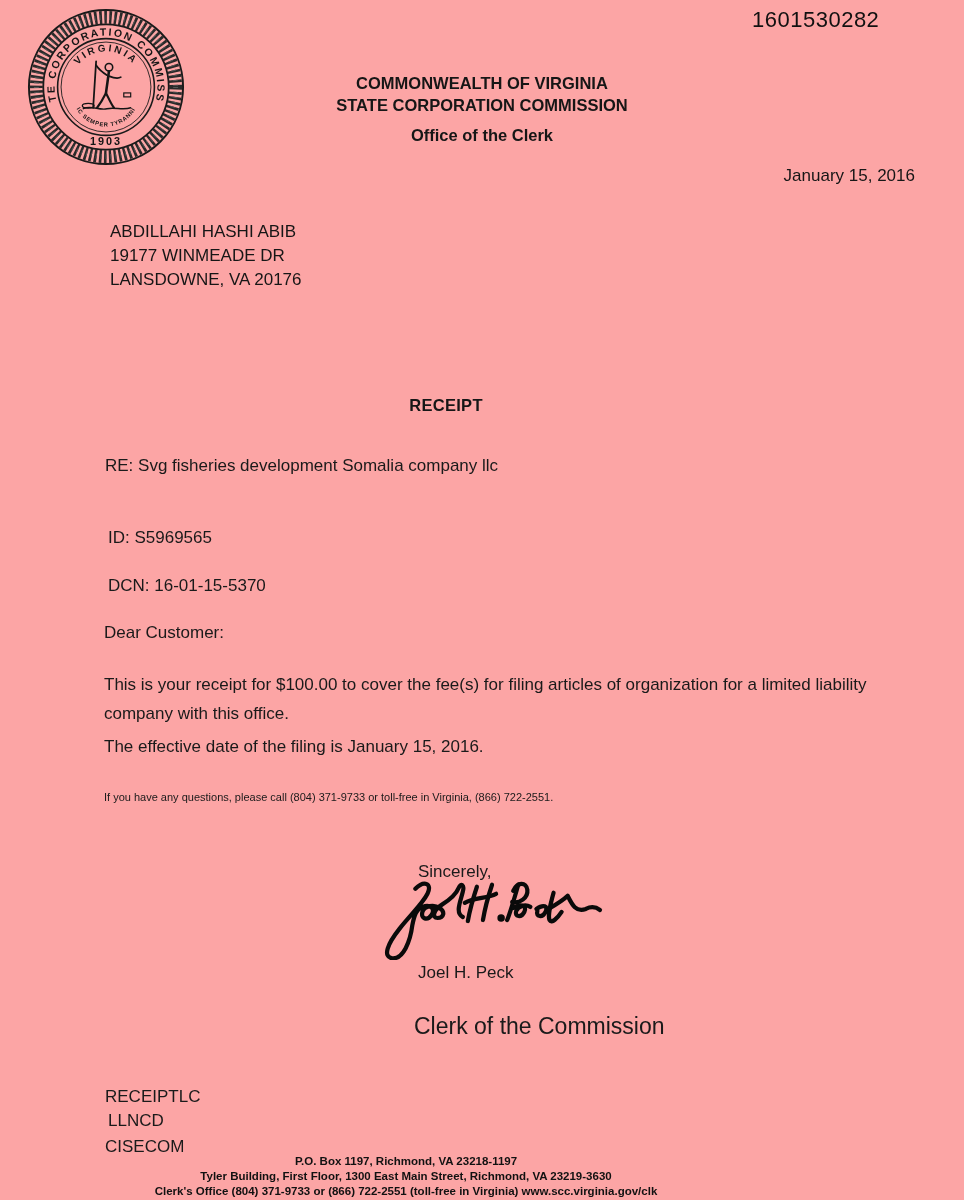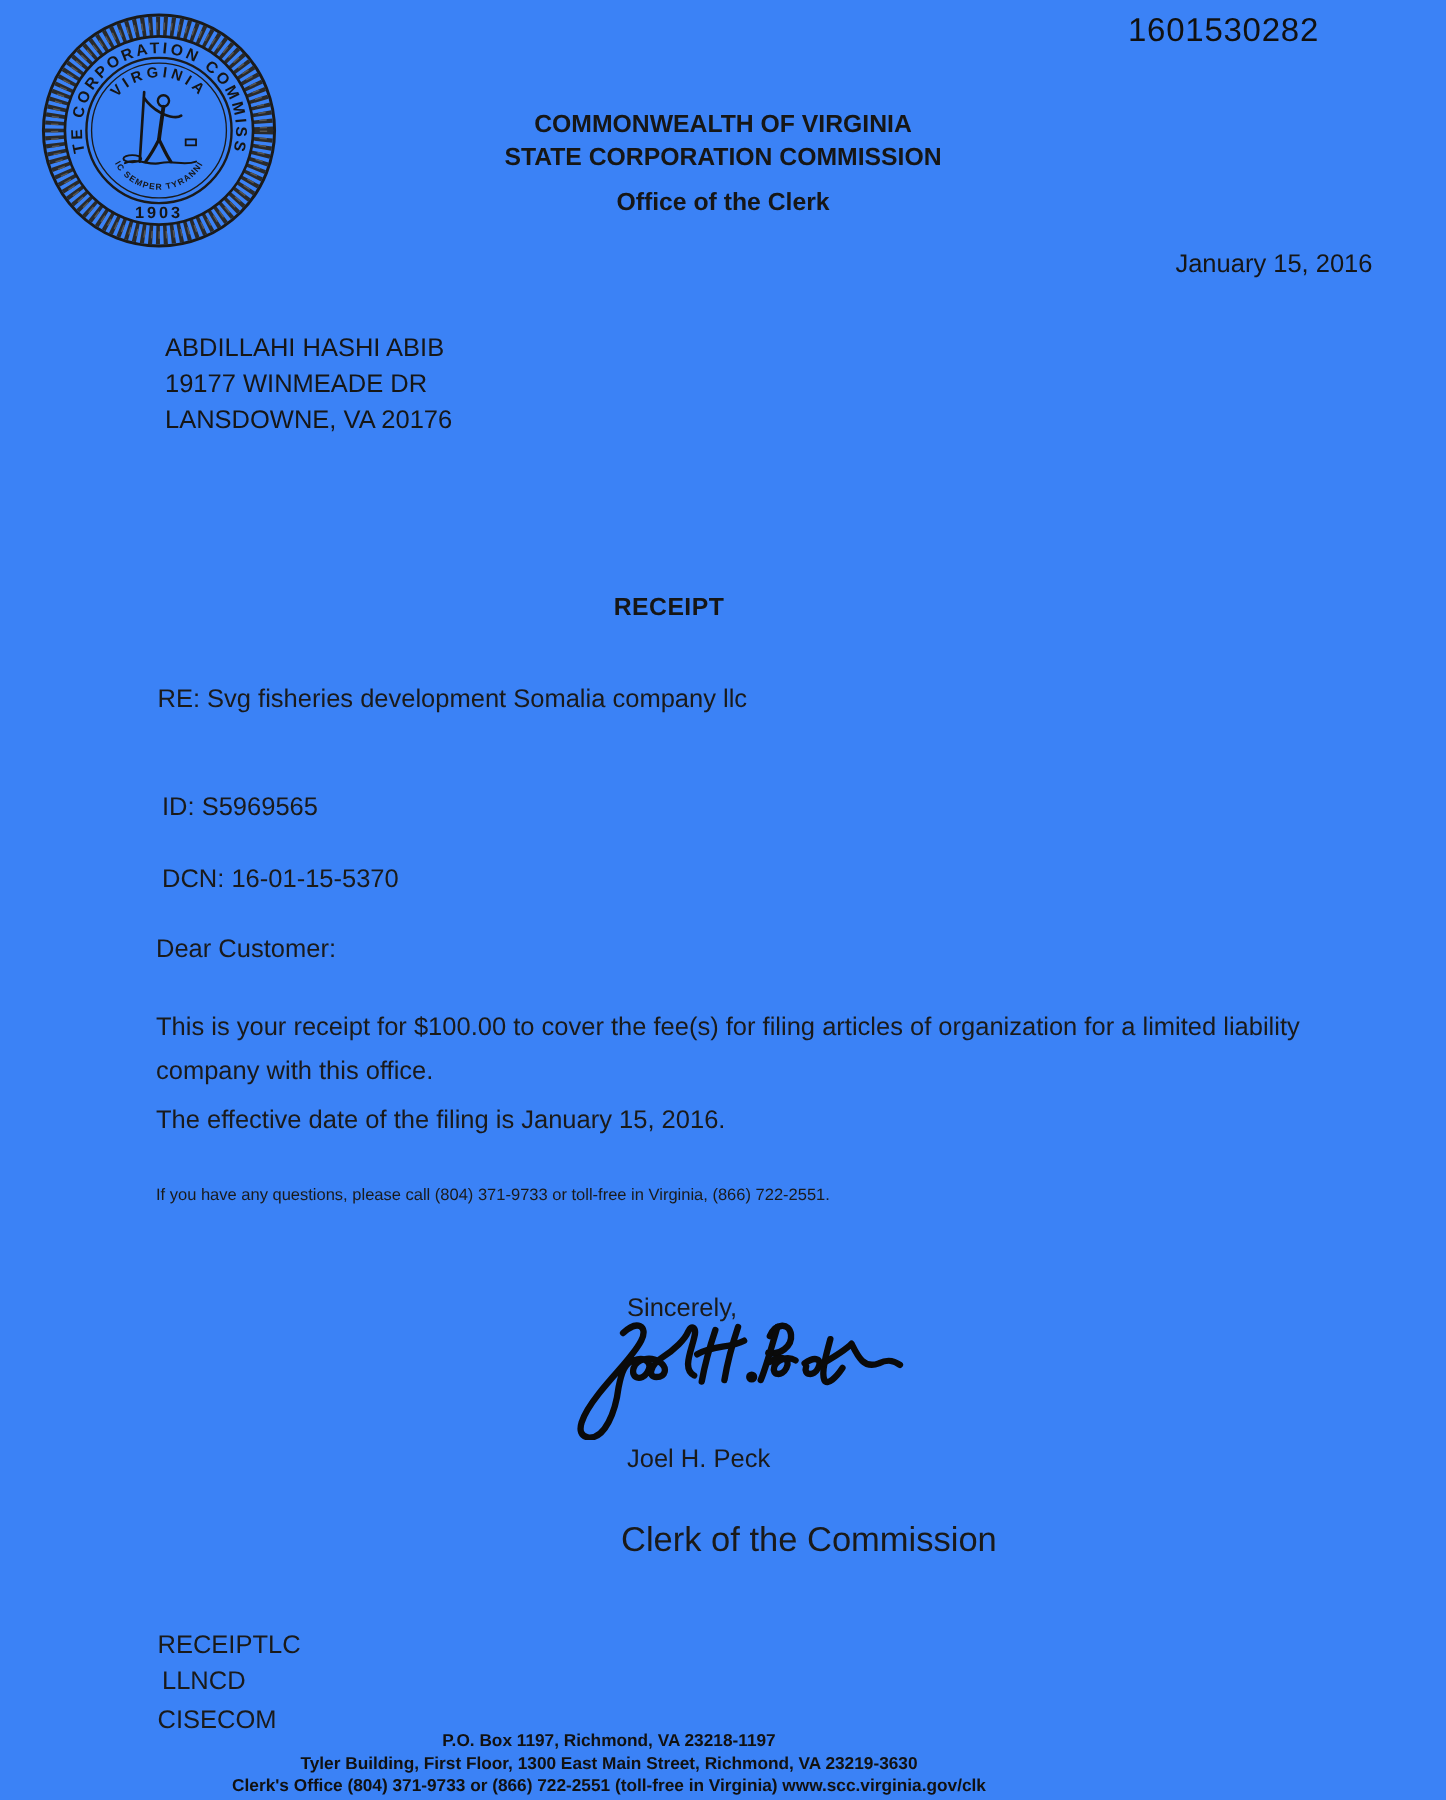"1601530282" #page { background: #3b82f6 -> #fca5a5 }
